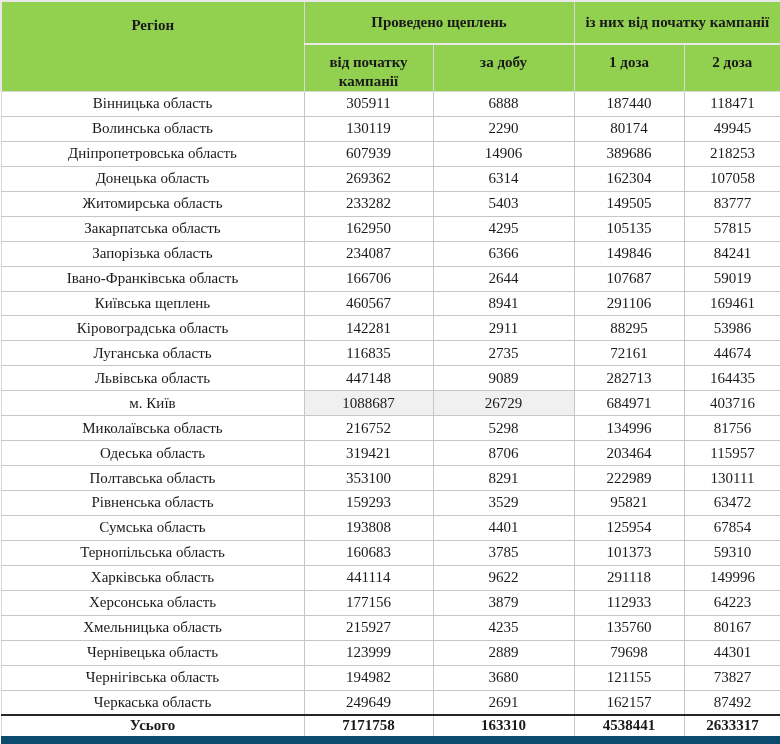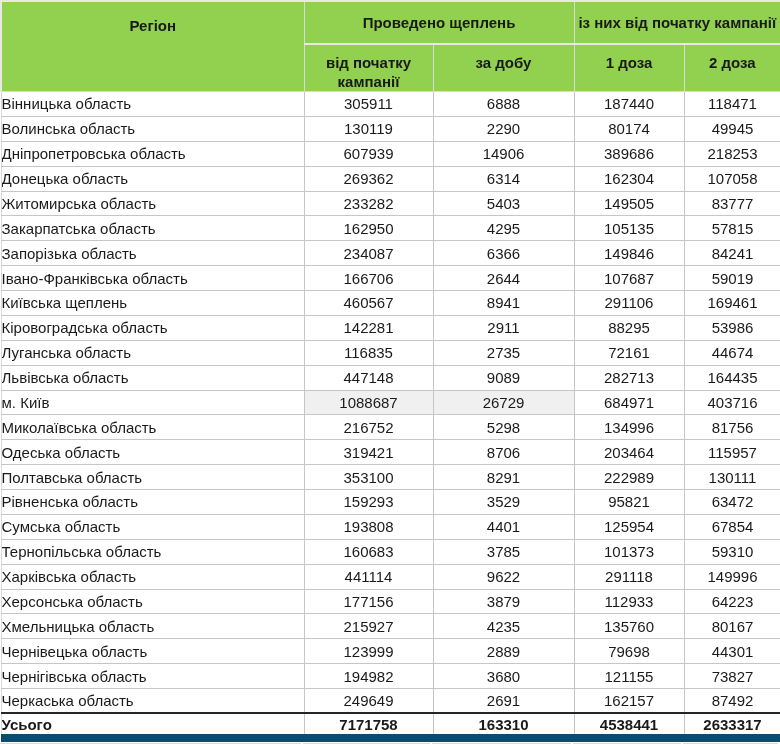"Регіон" .page { flex-direction: column -> row; font-family: none -> Liberation Serif, serif }
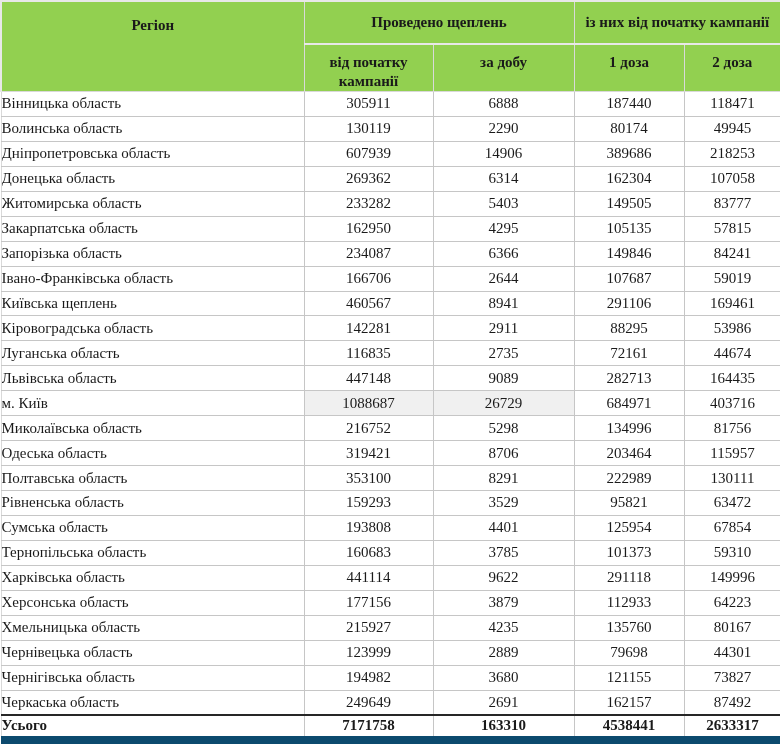"Вінницька область" td.region { text-align: left -> center }
